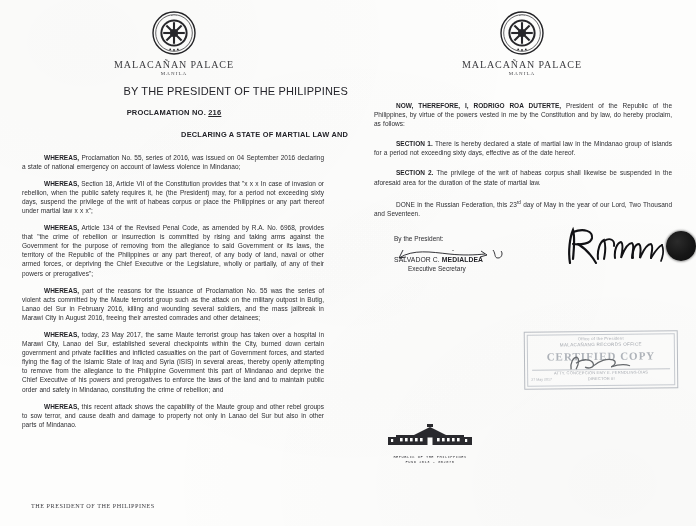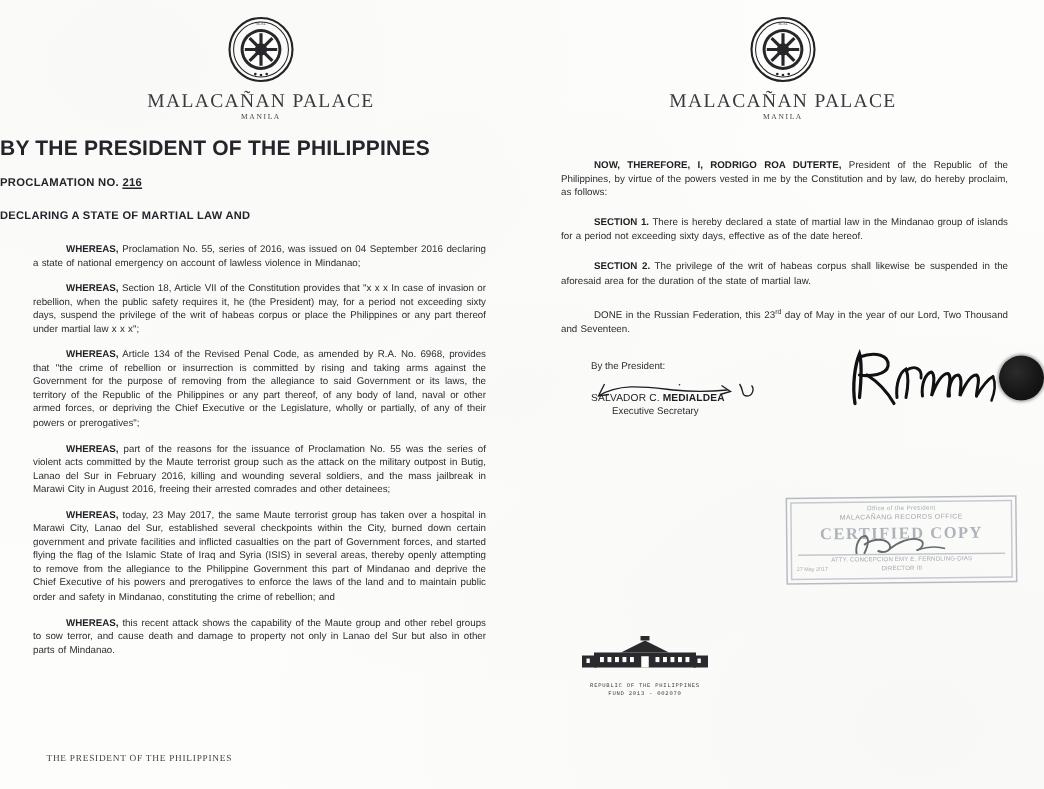"MALACAÑAN PALACE" .palace { font-size: 13px -> 10px }
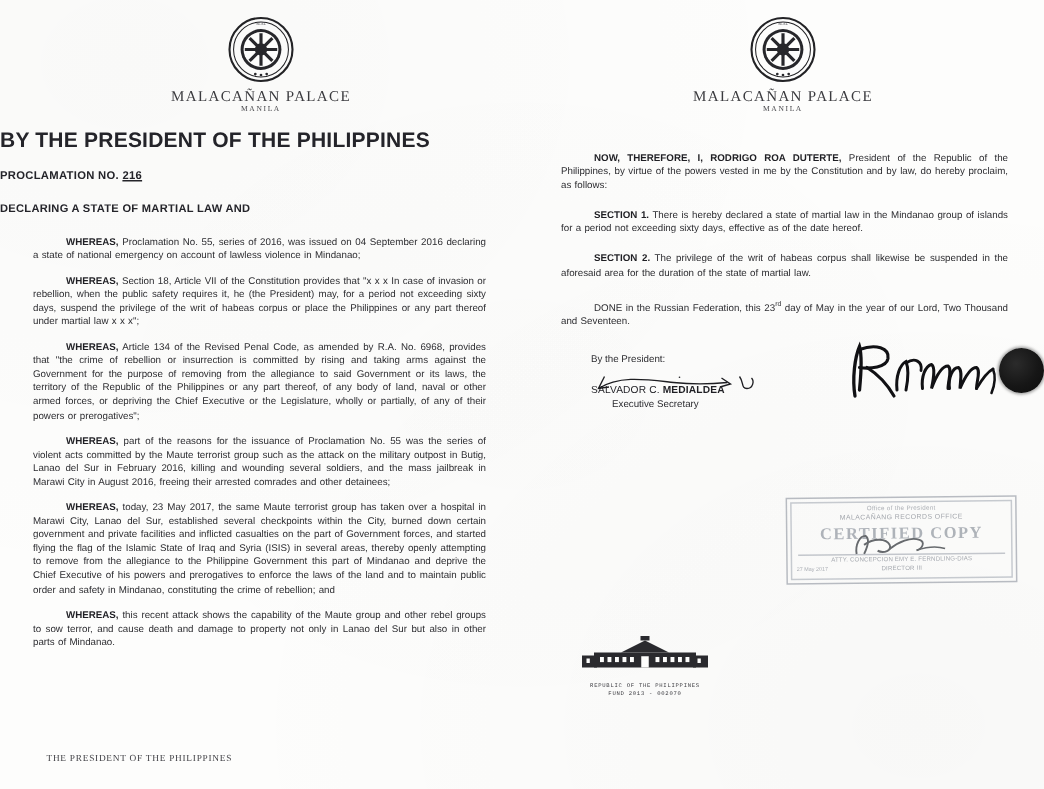"BY THE PRESIDENT OF THE" .byprez { font-size: 14px -> 11px; font-weight: bold -> normal; text-align: left -> right }
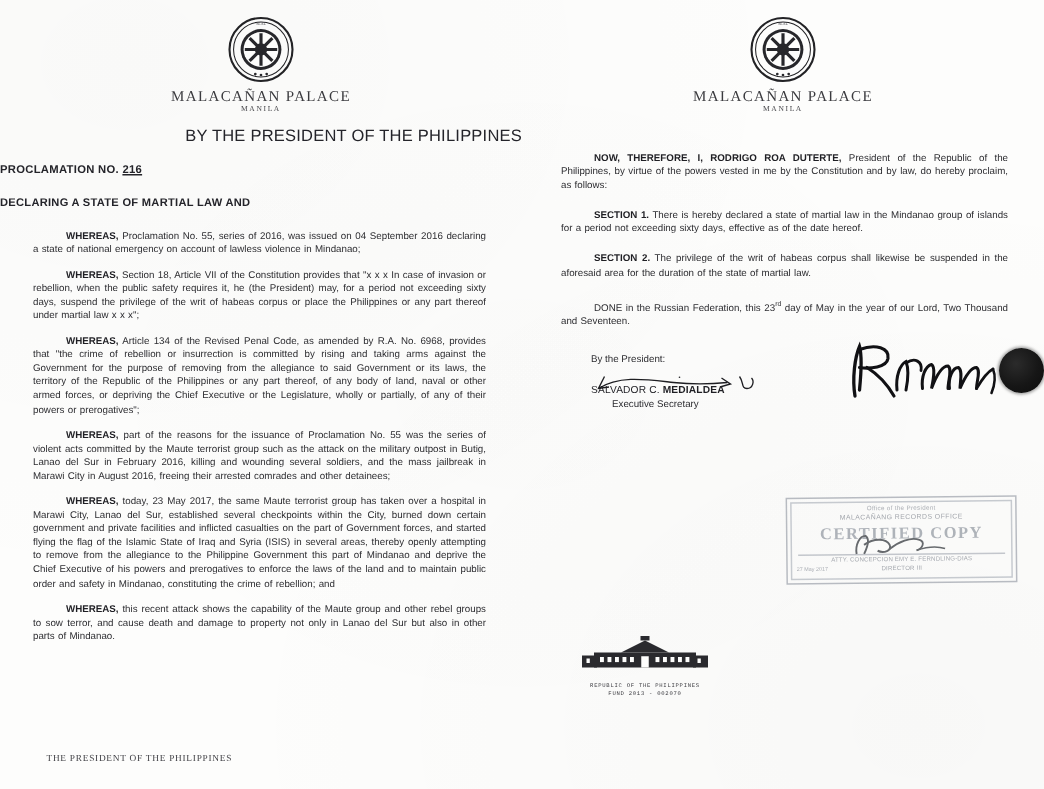"PROCLAMATION NO. 216" .procno { text-align: left -> center }
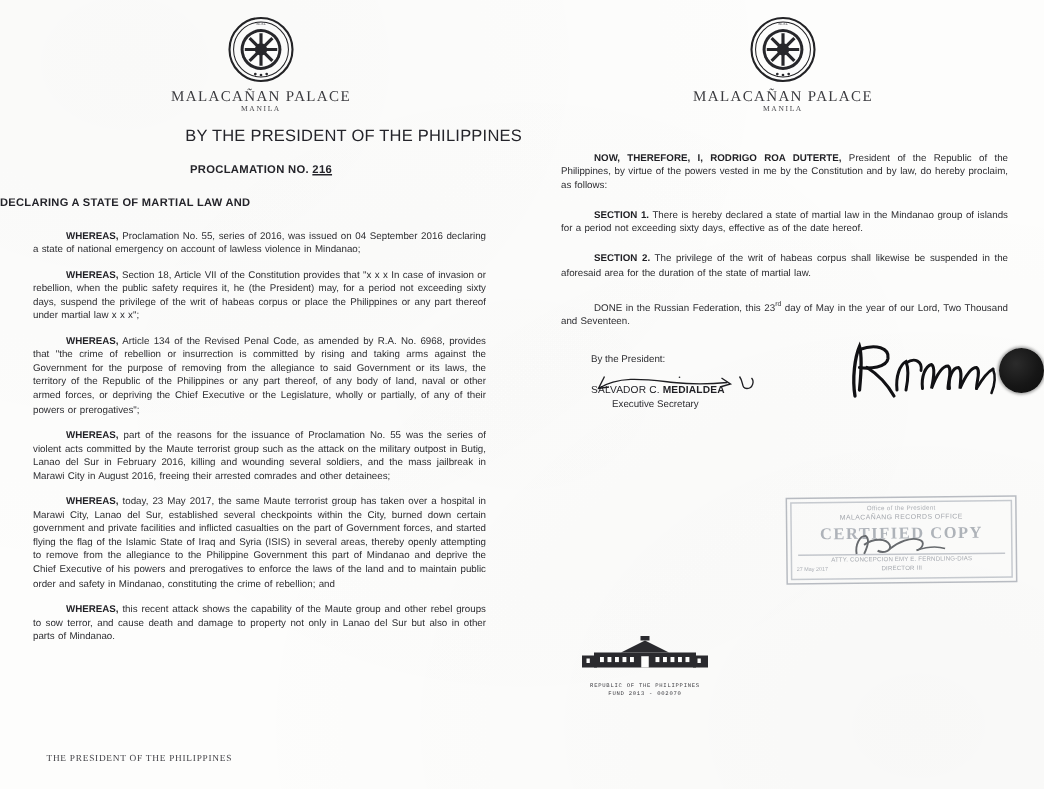"DECLARING A STATE OF MARTIAL" .doctitle { text-align: left -> right }
